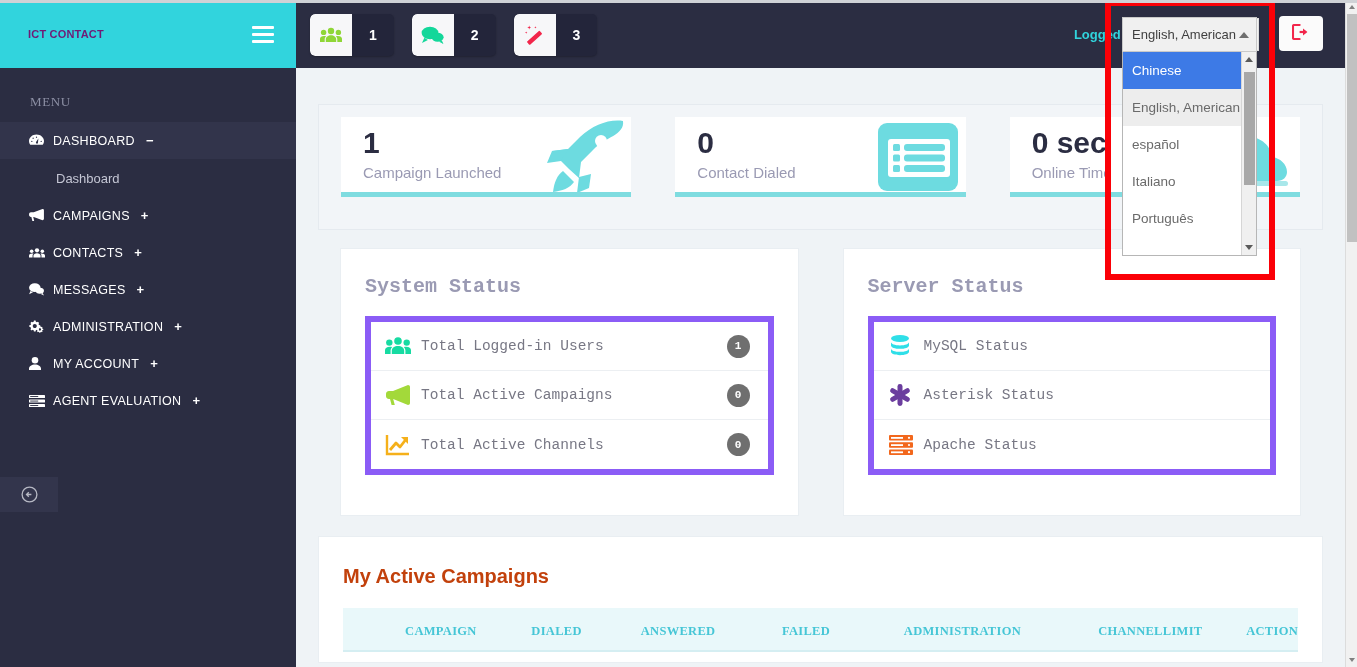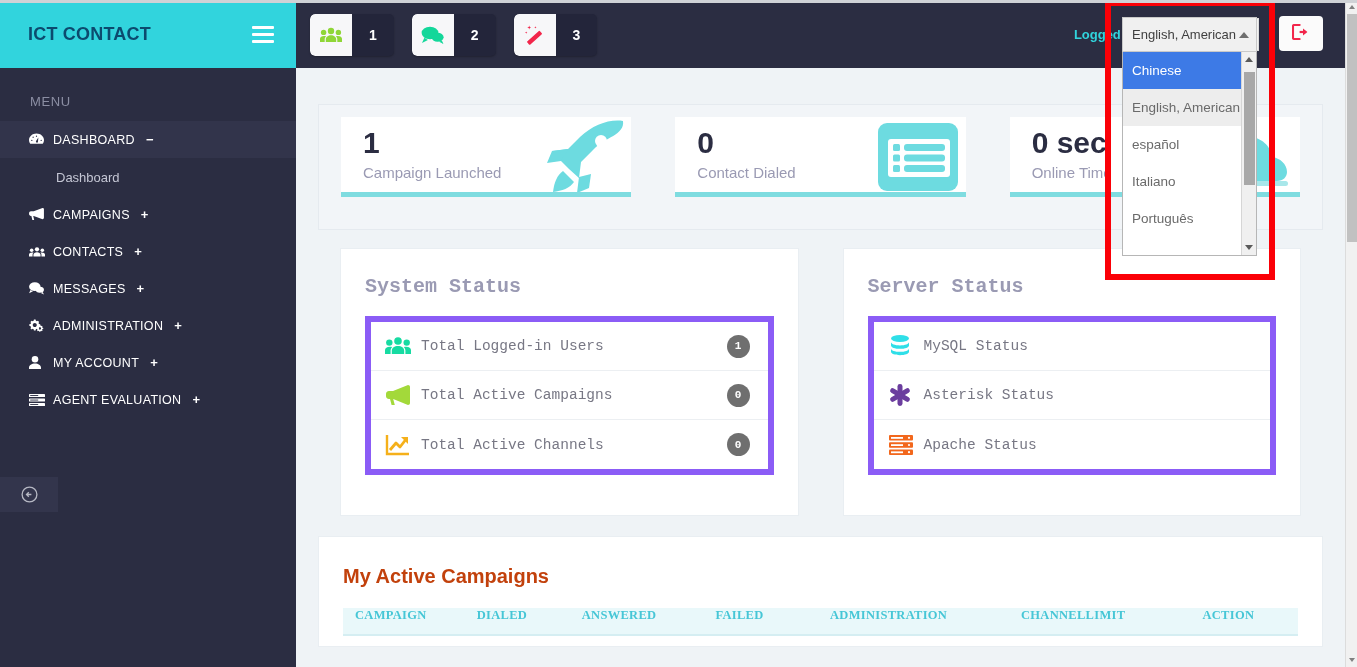"ICT CONTACT" .brand-title { color: #0c4a6e -> #701a75; font-size: 18px -> 11px }
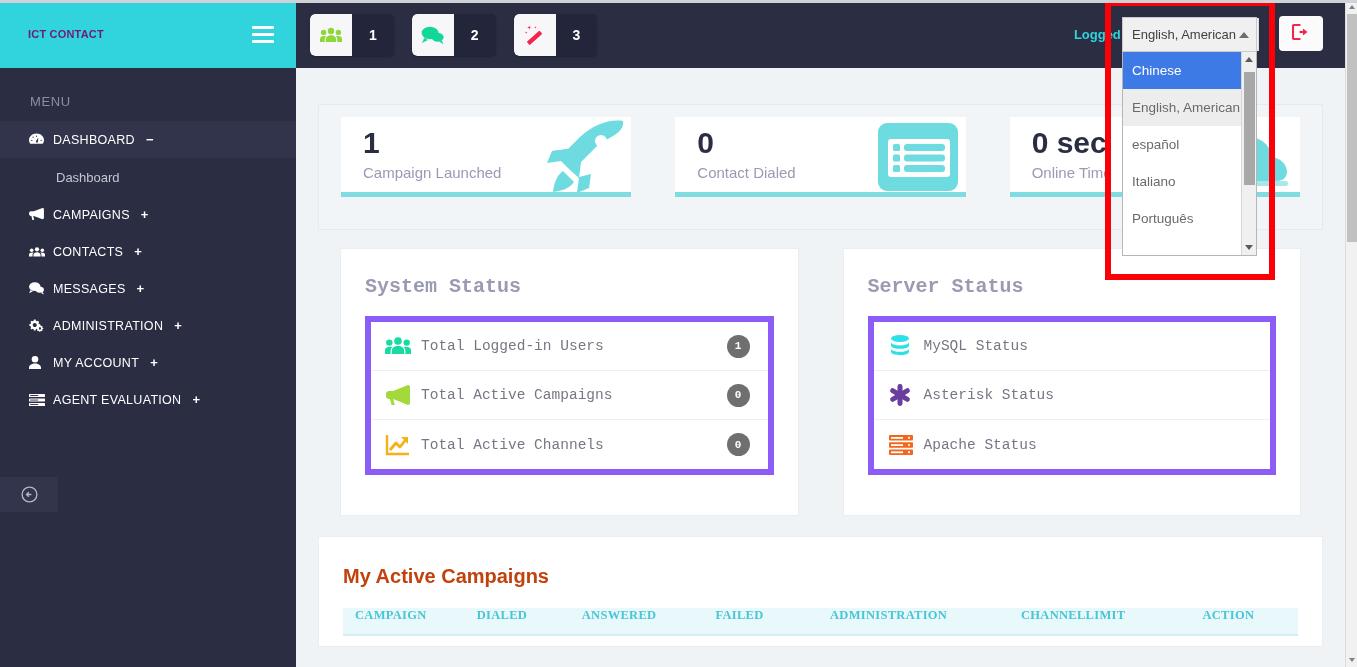"MENU" .menu-label { font-family: none -> Liberation Serif, serif }
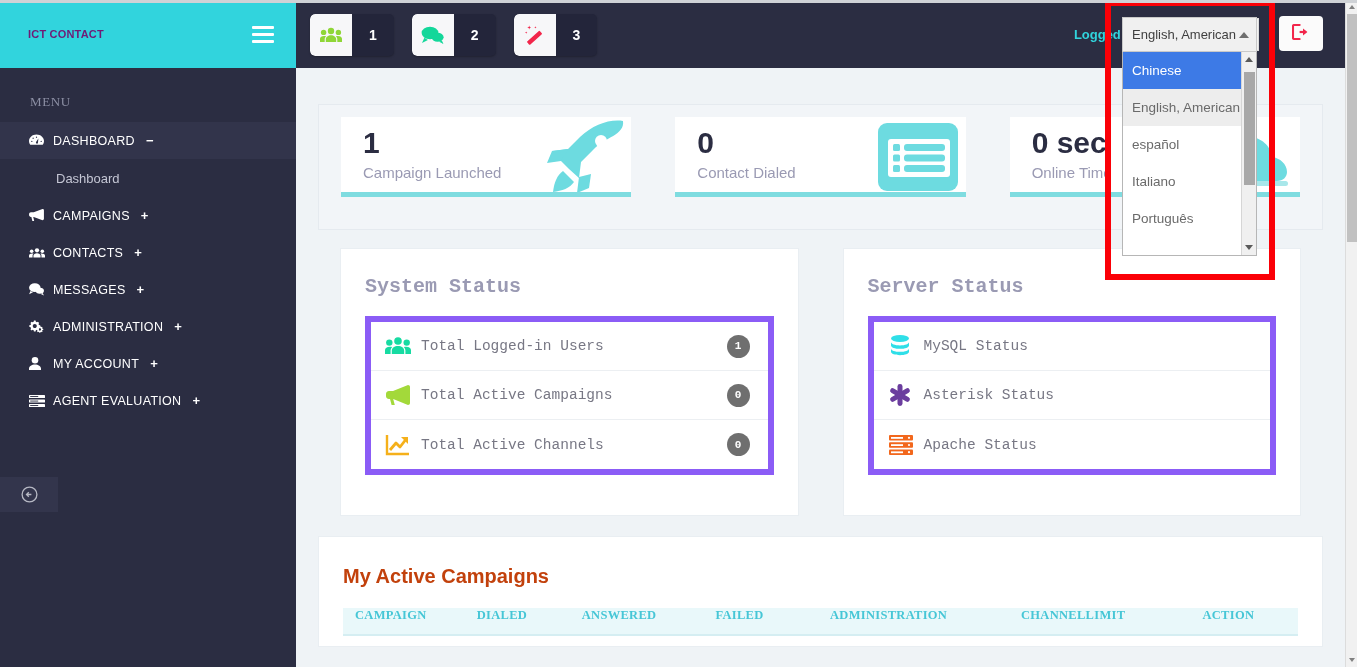"CAMPAIGN" .camp-table th { padding: 0 0 11px 0 -> 16px 0 11px 0; text-align: left -> right }
